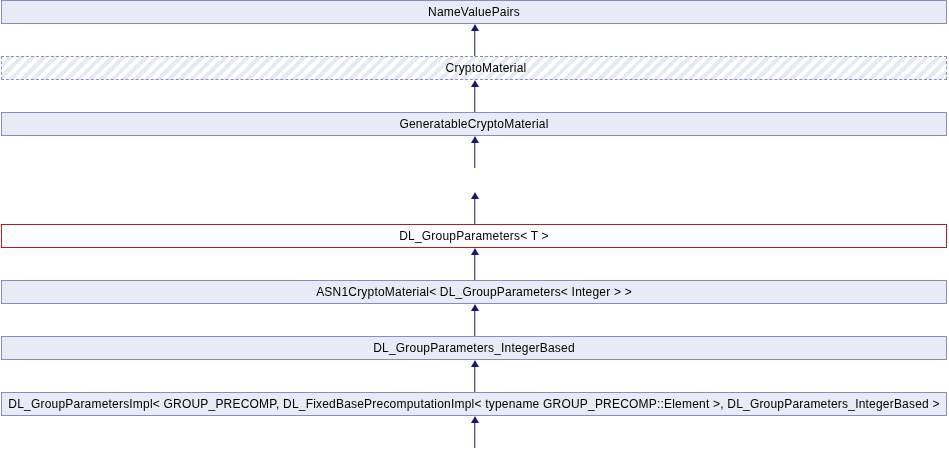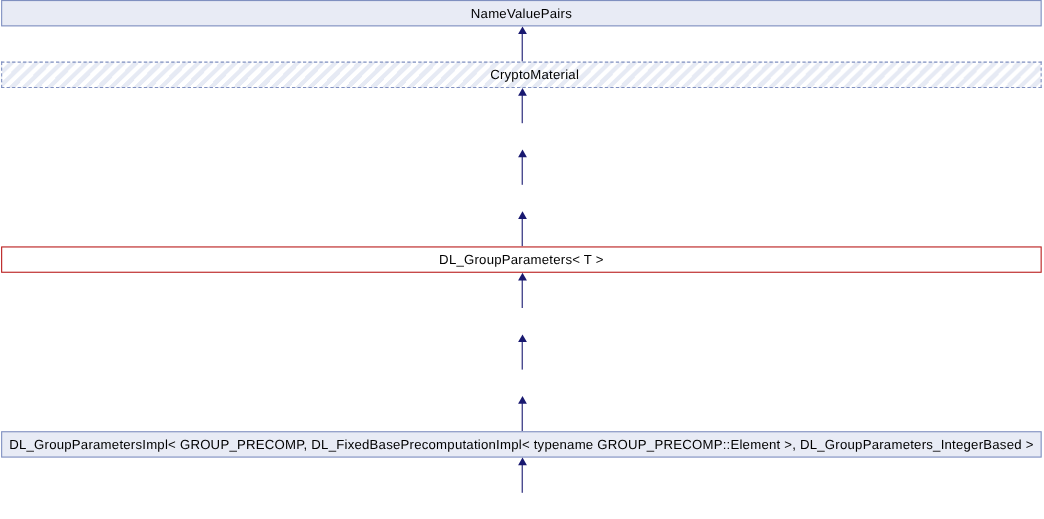"GeneratableCryptoMaterial" div.node { html: none -> <div>GeneratableCryptoMaterial</div> }
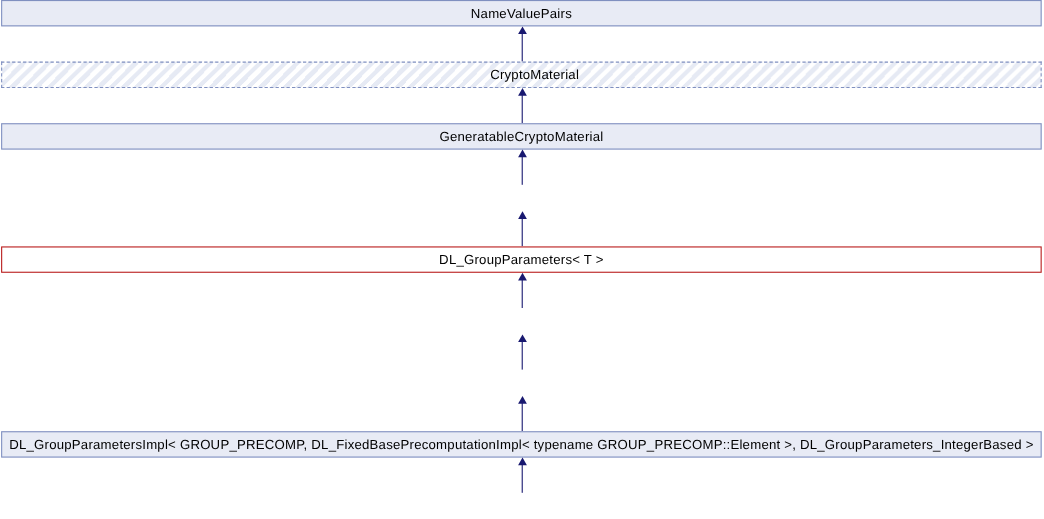"ASN1CryptoMaterial< DL_GroupParameters<" div.node { html: none -> <div>ASN1CryptoMaterial&lt; DL_GroupParameters&lt; Integer &gt; &gt;</div> }
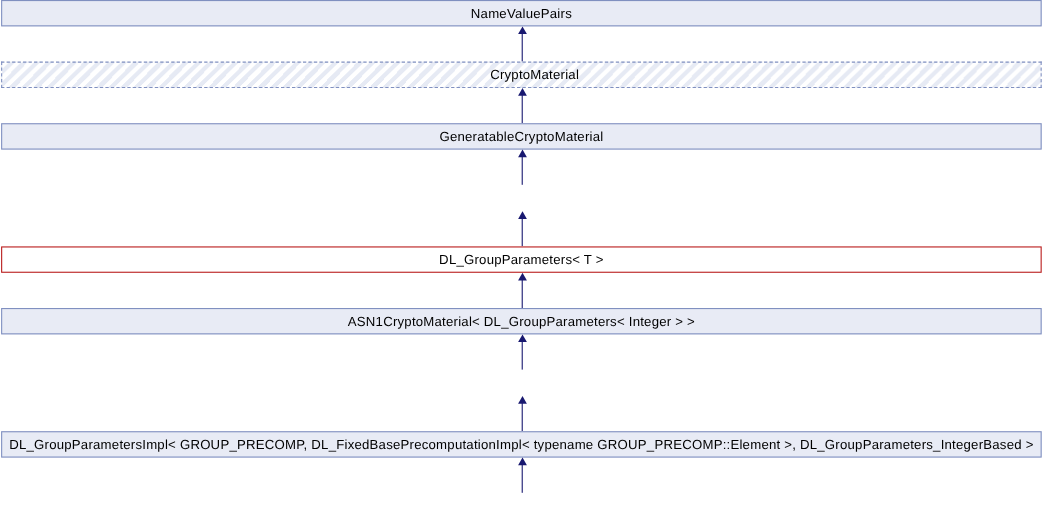"DL_GroupParameters_IntegerBased" div.node { html: none -> <div>DL_GroupParameters_IntegerBased</div> }
